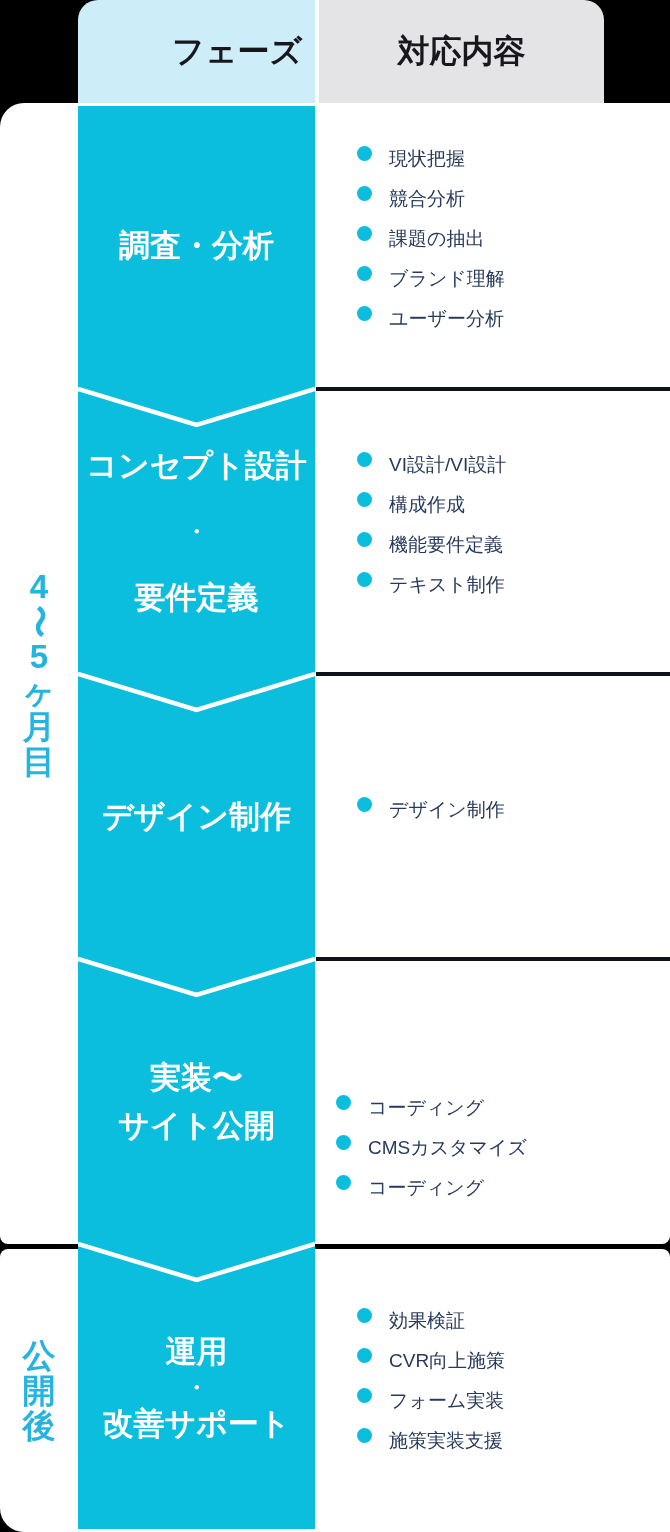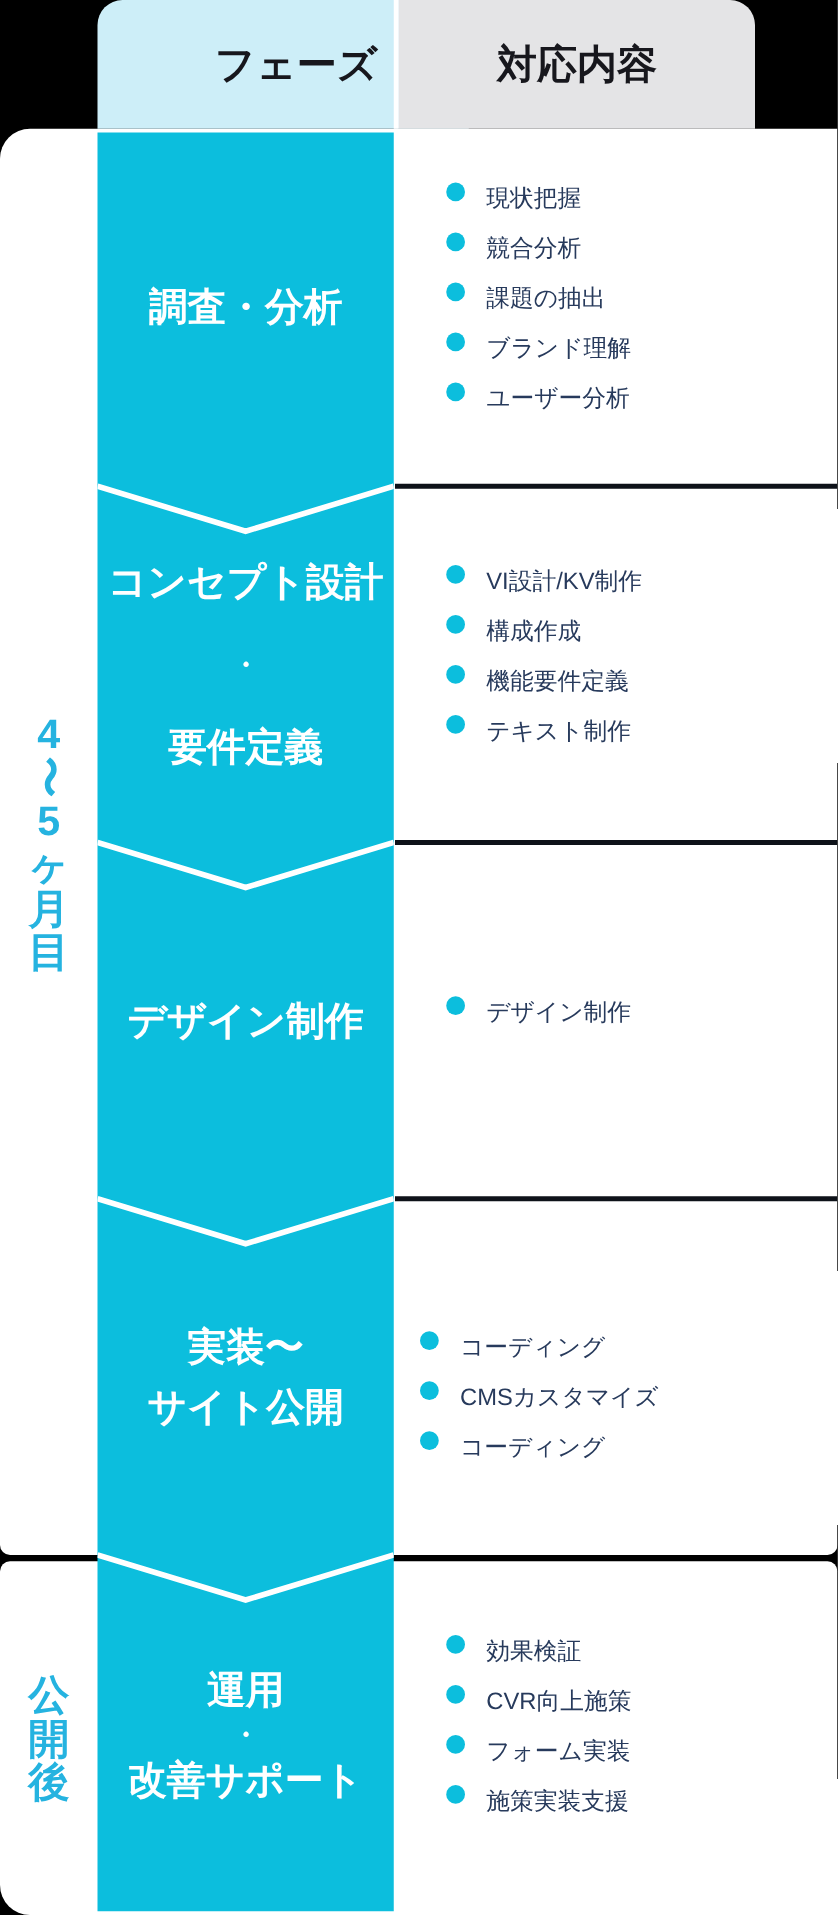"VI設計/KV制作" span { text: /KV制作 -> /VI設計 }
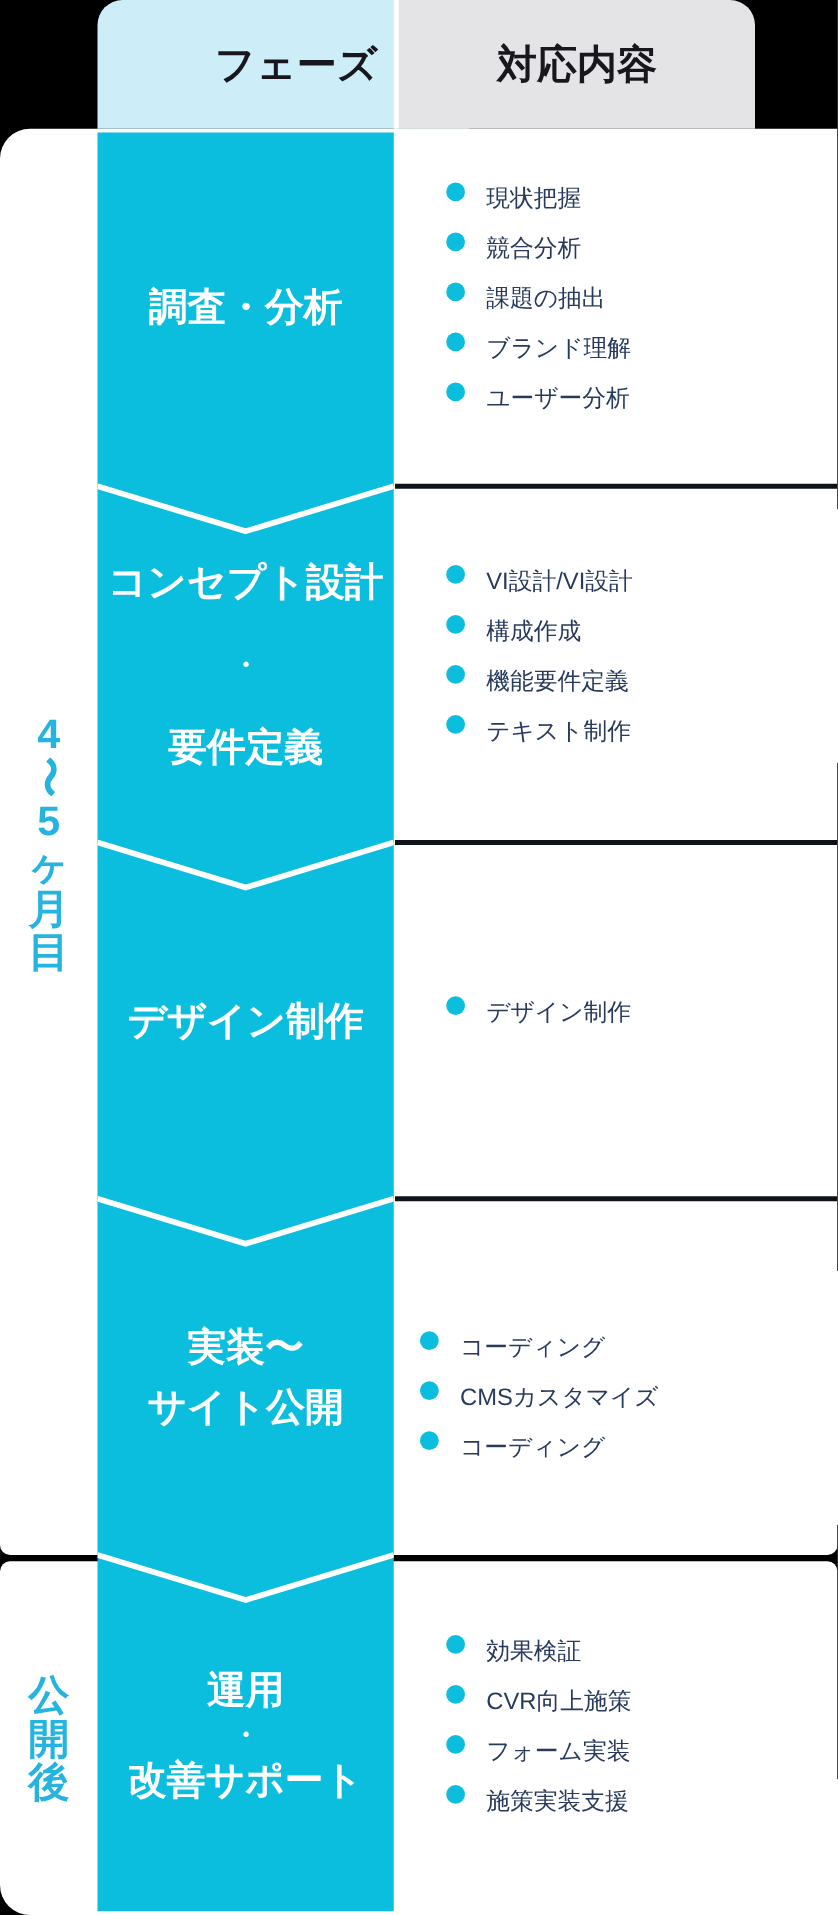"コーディング" div.items-cell { top: 986px -> 1016px }
